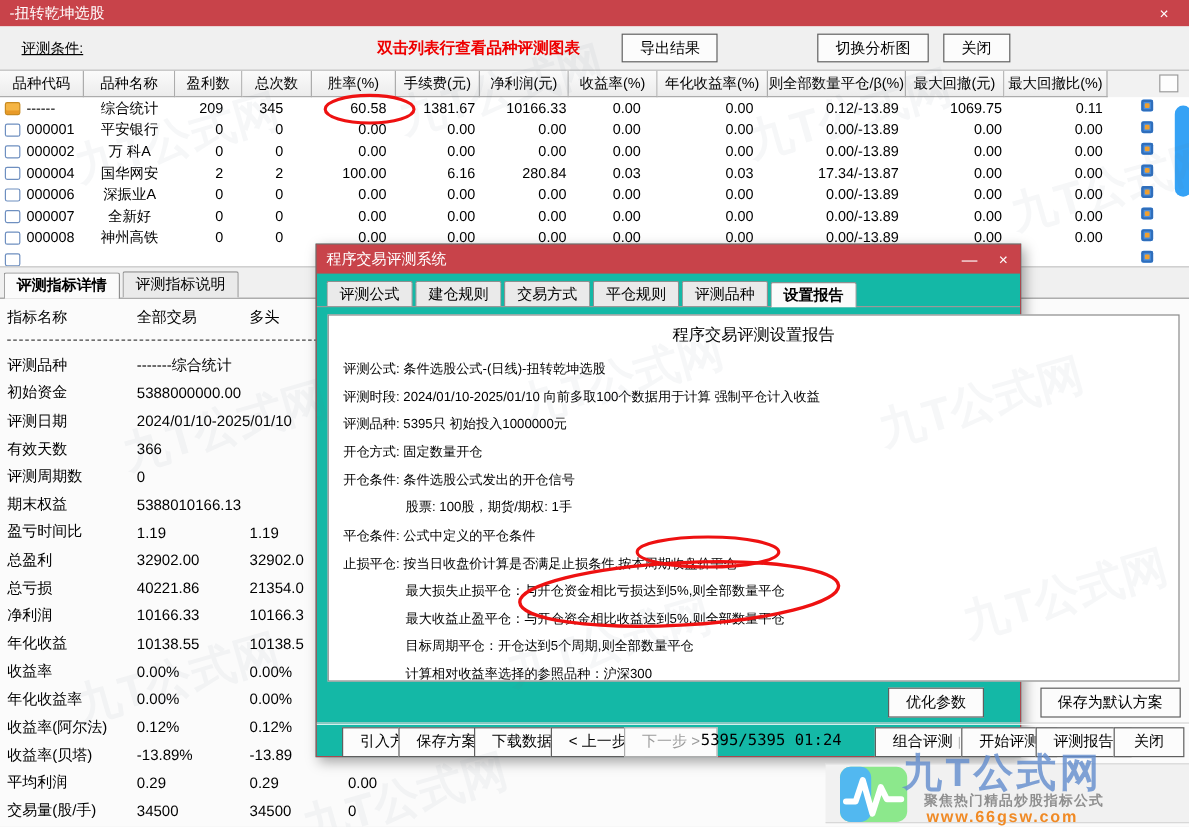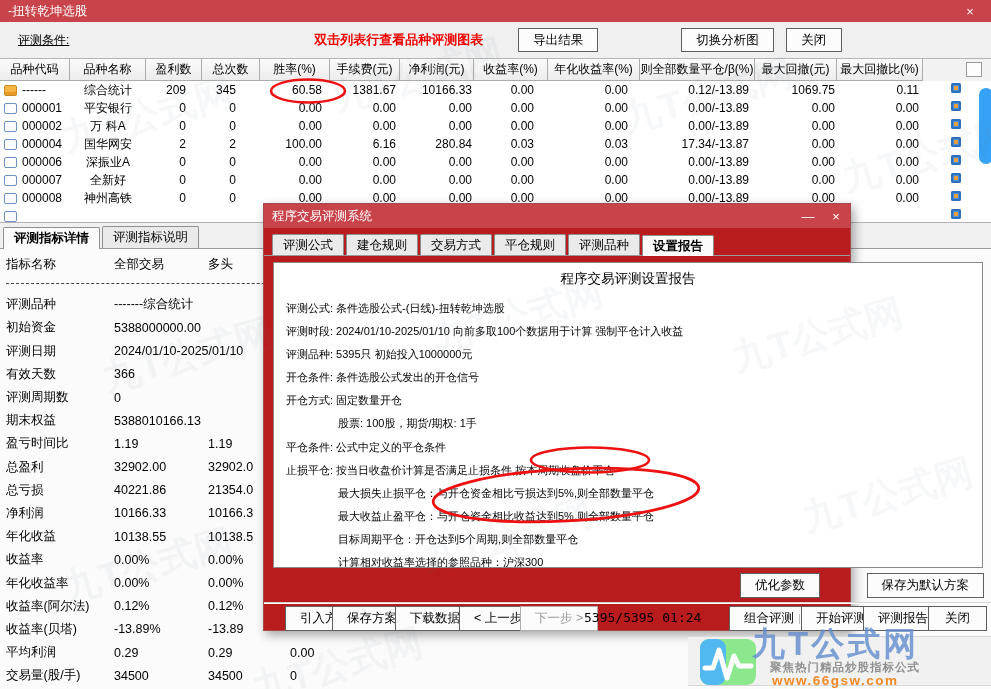"程序交易评测系统" #dialog { background: #b91c1c -> #14b8a6 }
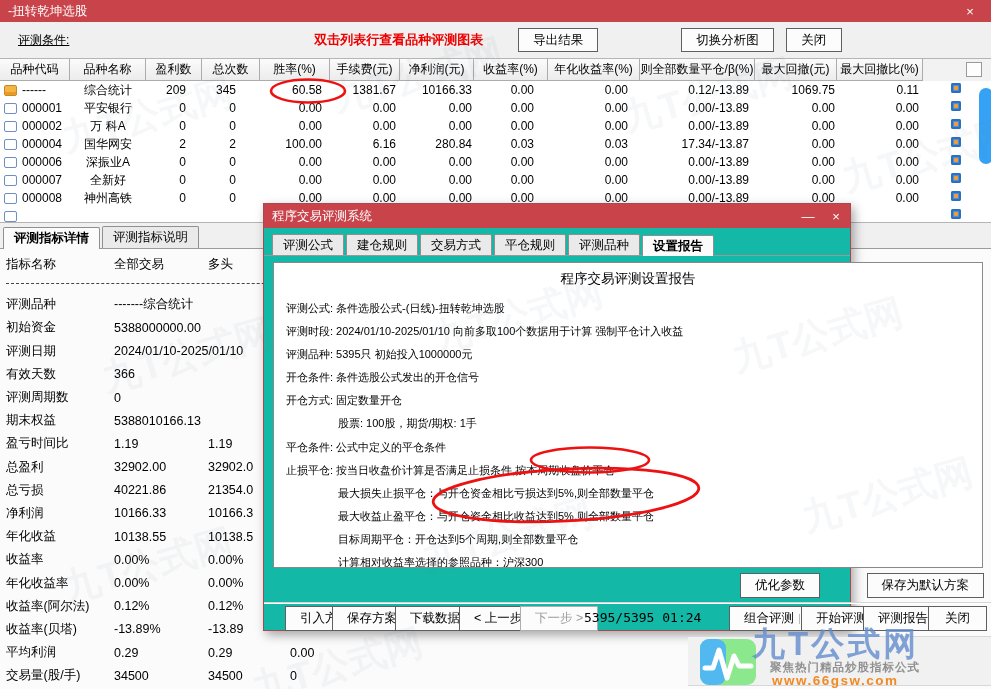"开仓条件: 条件选股公式发出的开仓信号" div.rline { order: before "开仓方式: 固定数量开仓" -> after "开仓方式: 固定数量开仓" }
